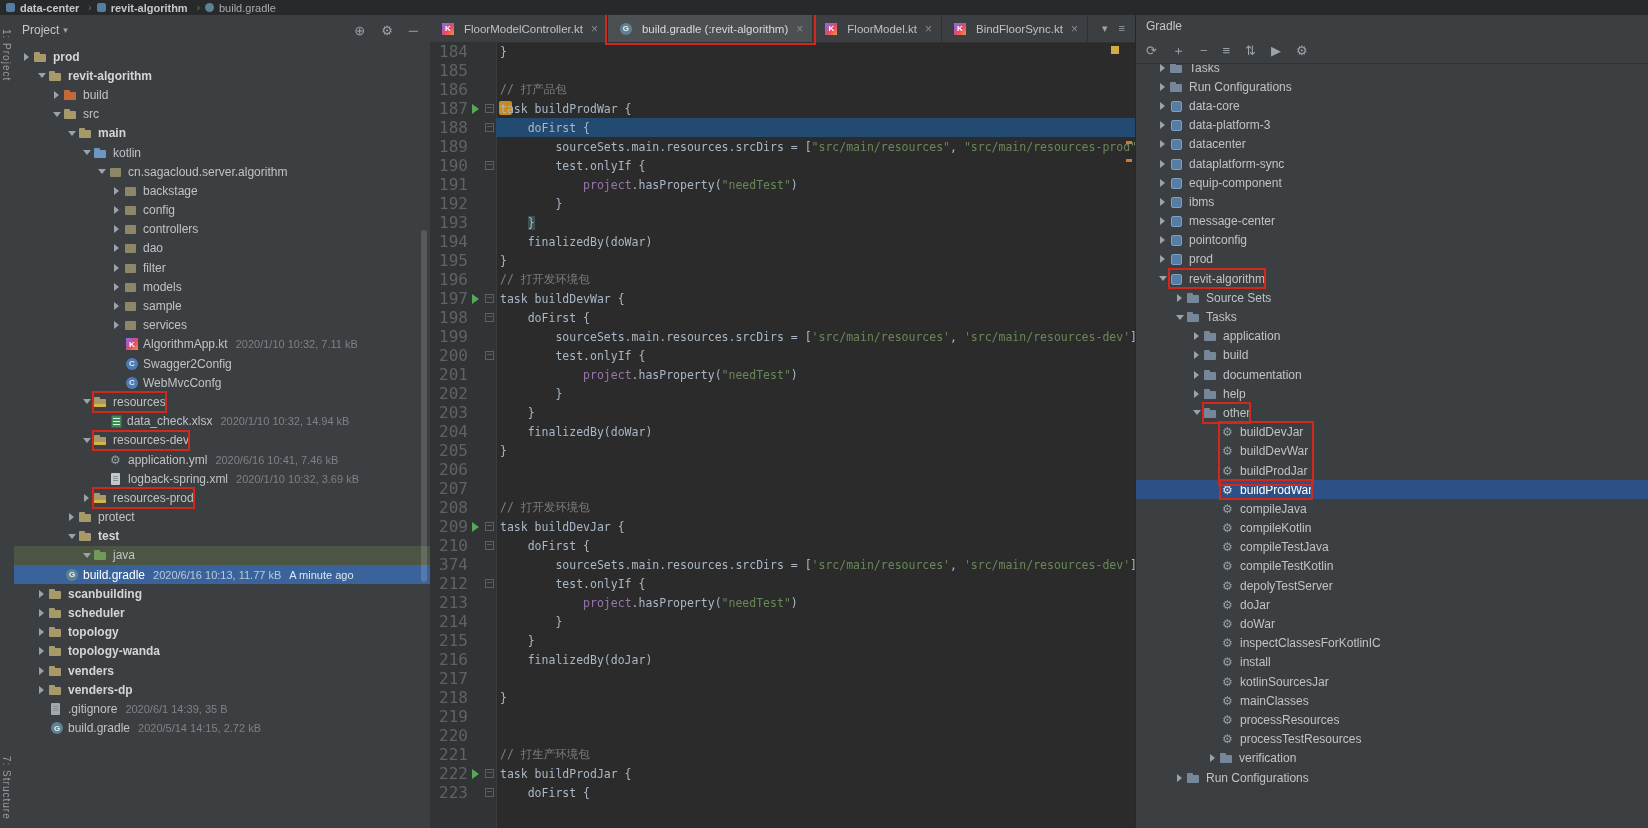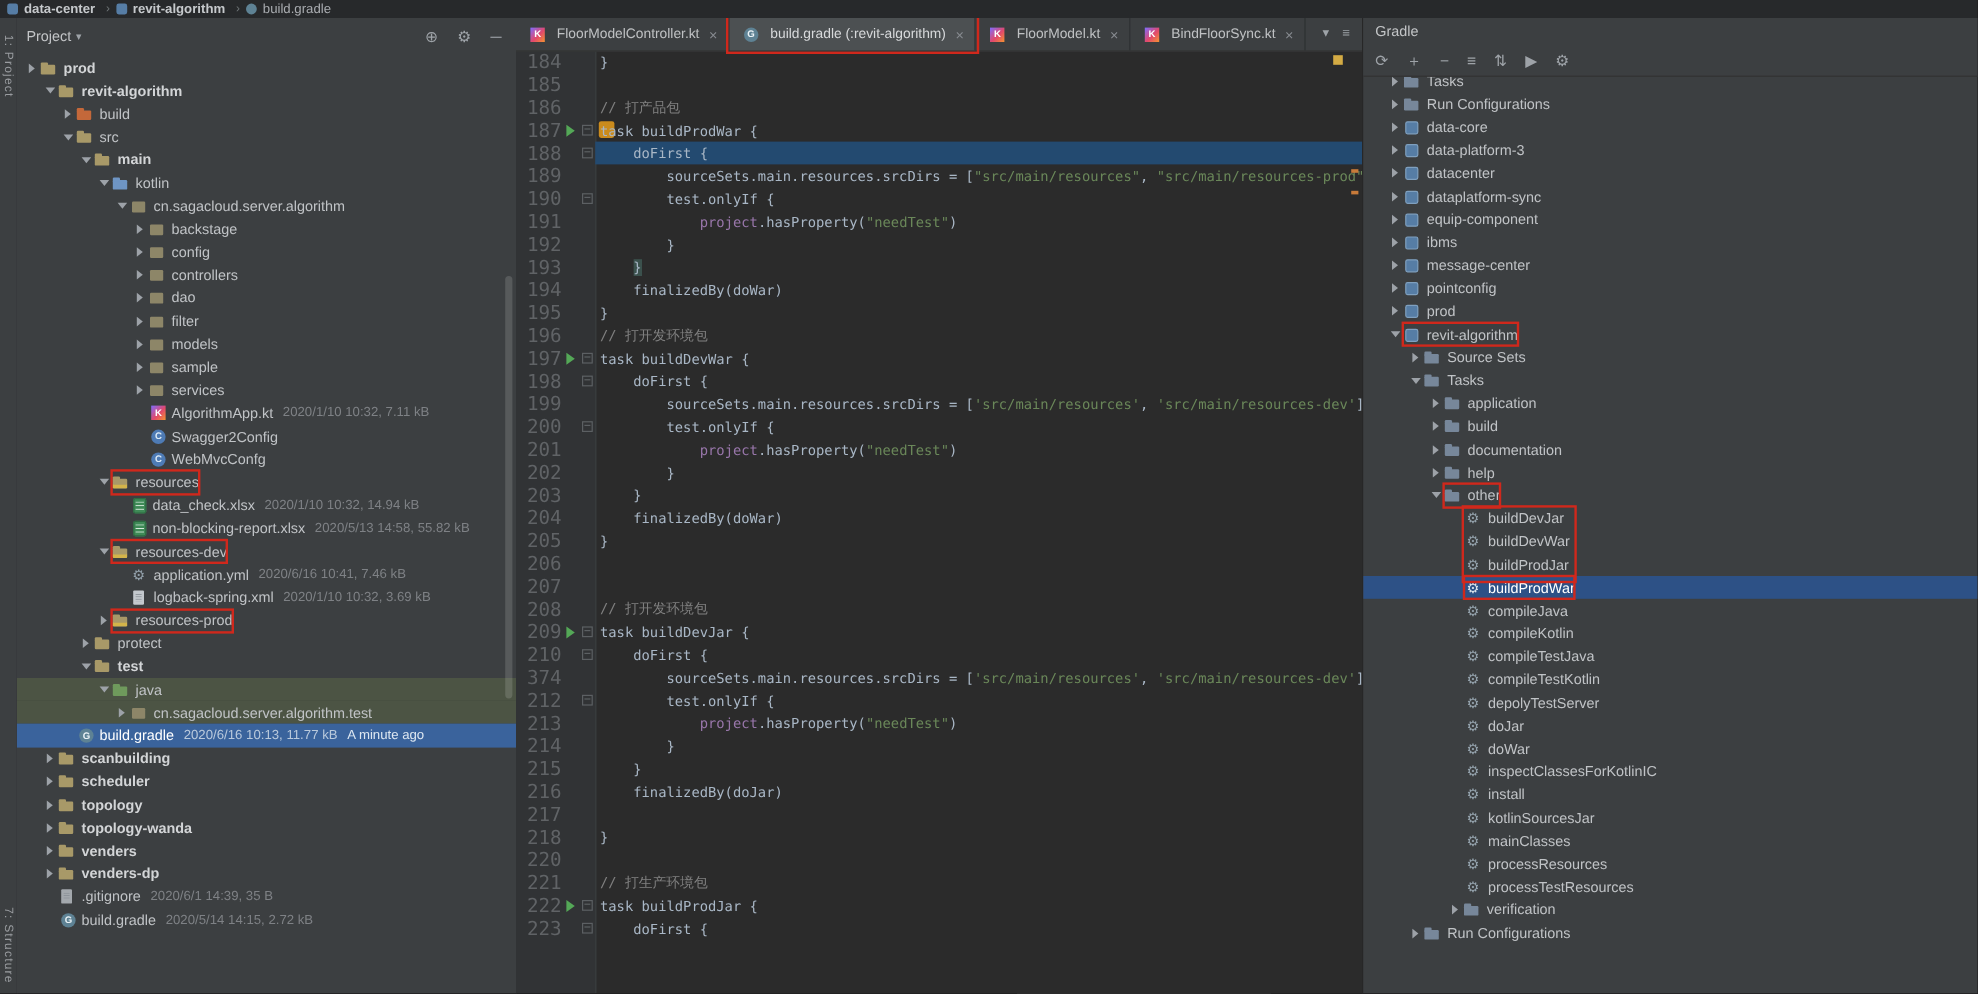"non-blocking-report.xlsx" div.trow { html: <div> <span></span> <span> <span></span> <span>non-blocking-report.xlsx</span> </span> <span>2020/5/13 14:58, 55.82 kB</span> </div> -> none }
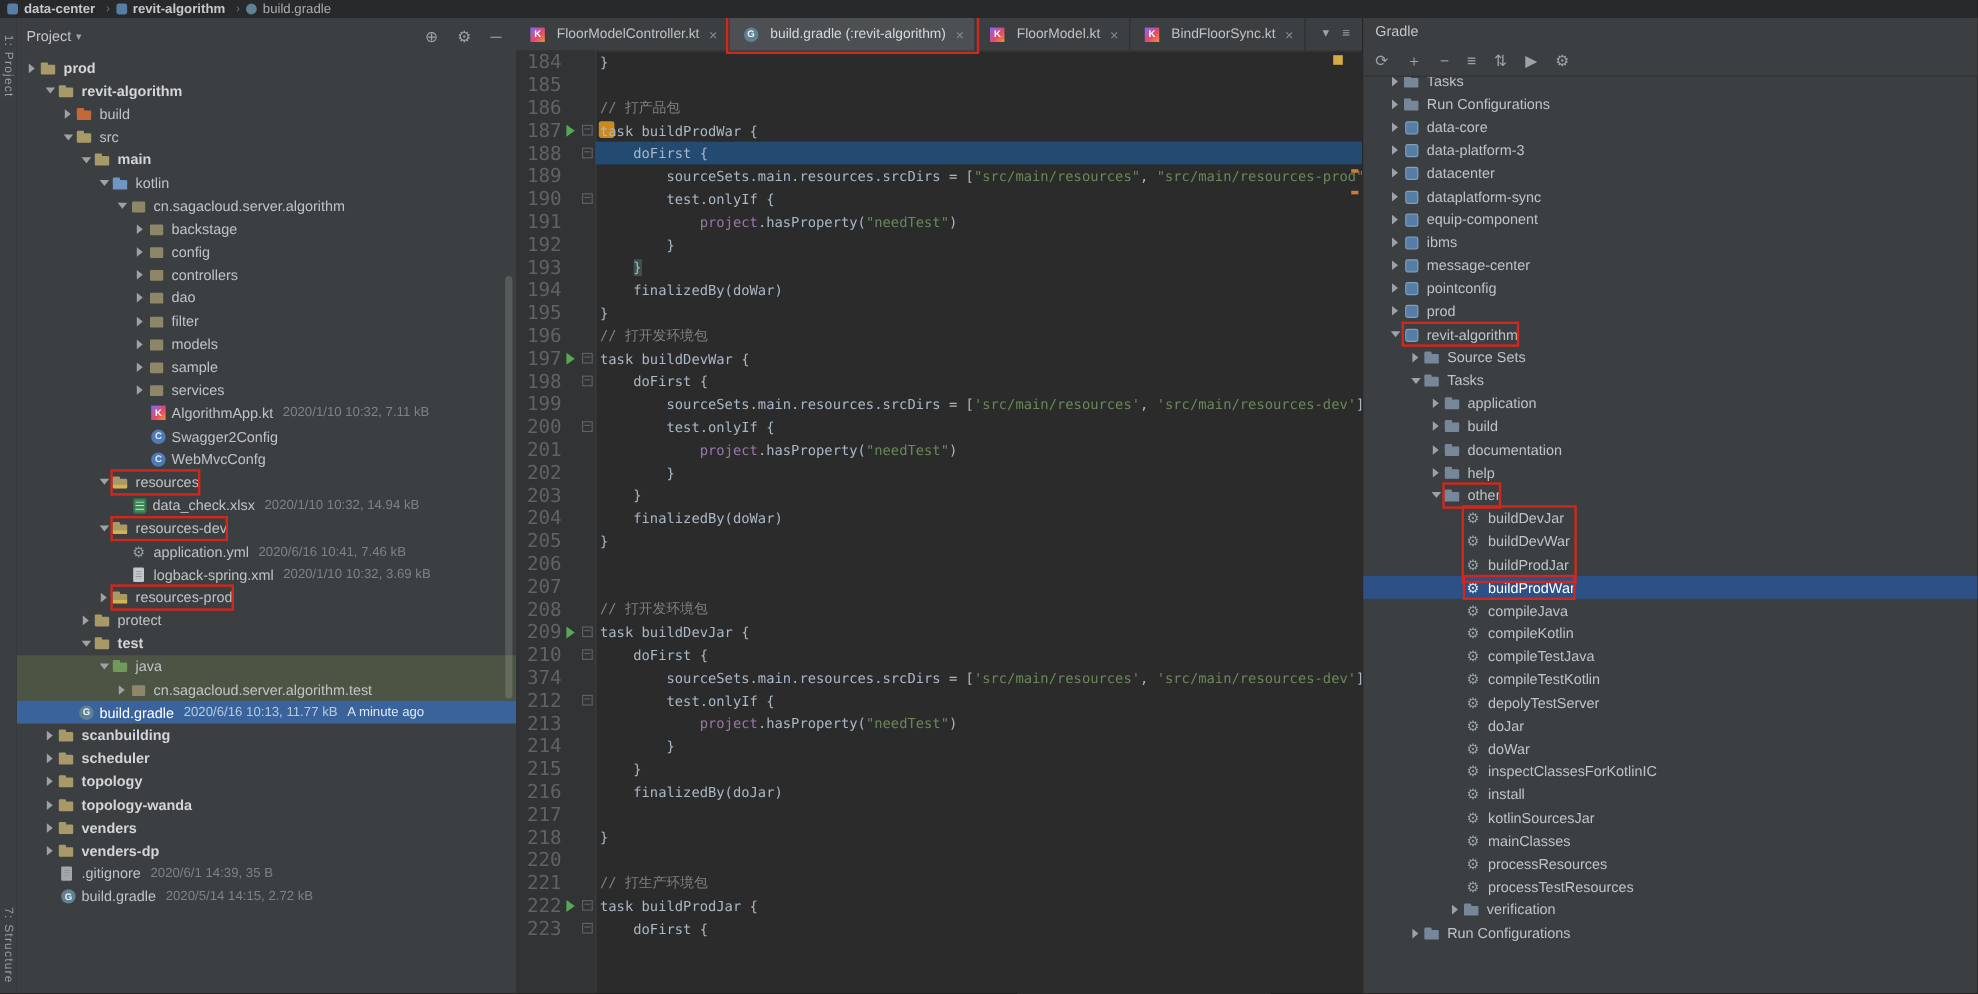"cn.sagacloud.server.algorithm.test" div.trow { html: <div> <span> <span></span> </span> <span> <span></span> <span>cn.sagacloud.server.algorithm.test</span> </span> </div> -> none }
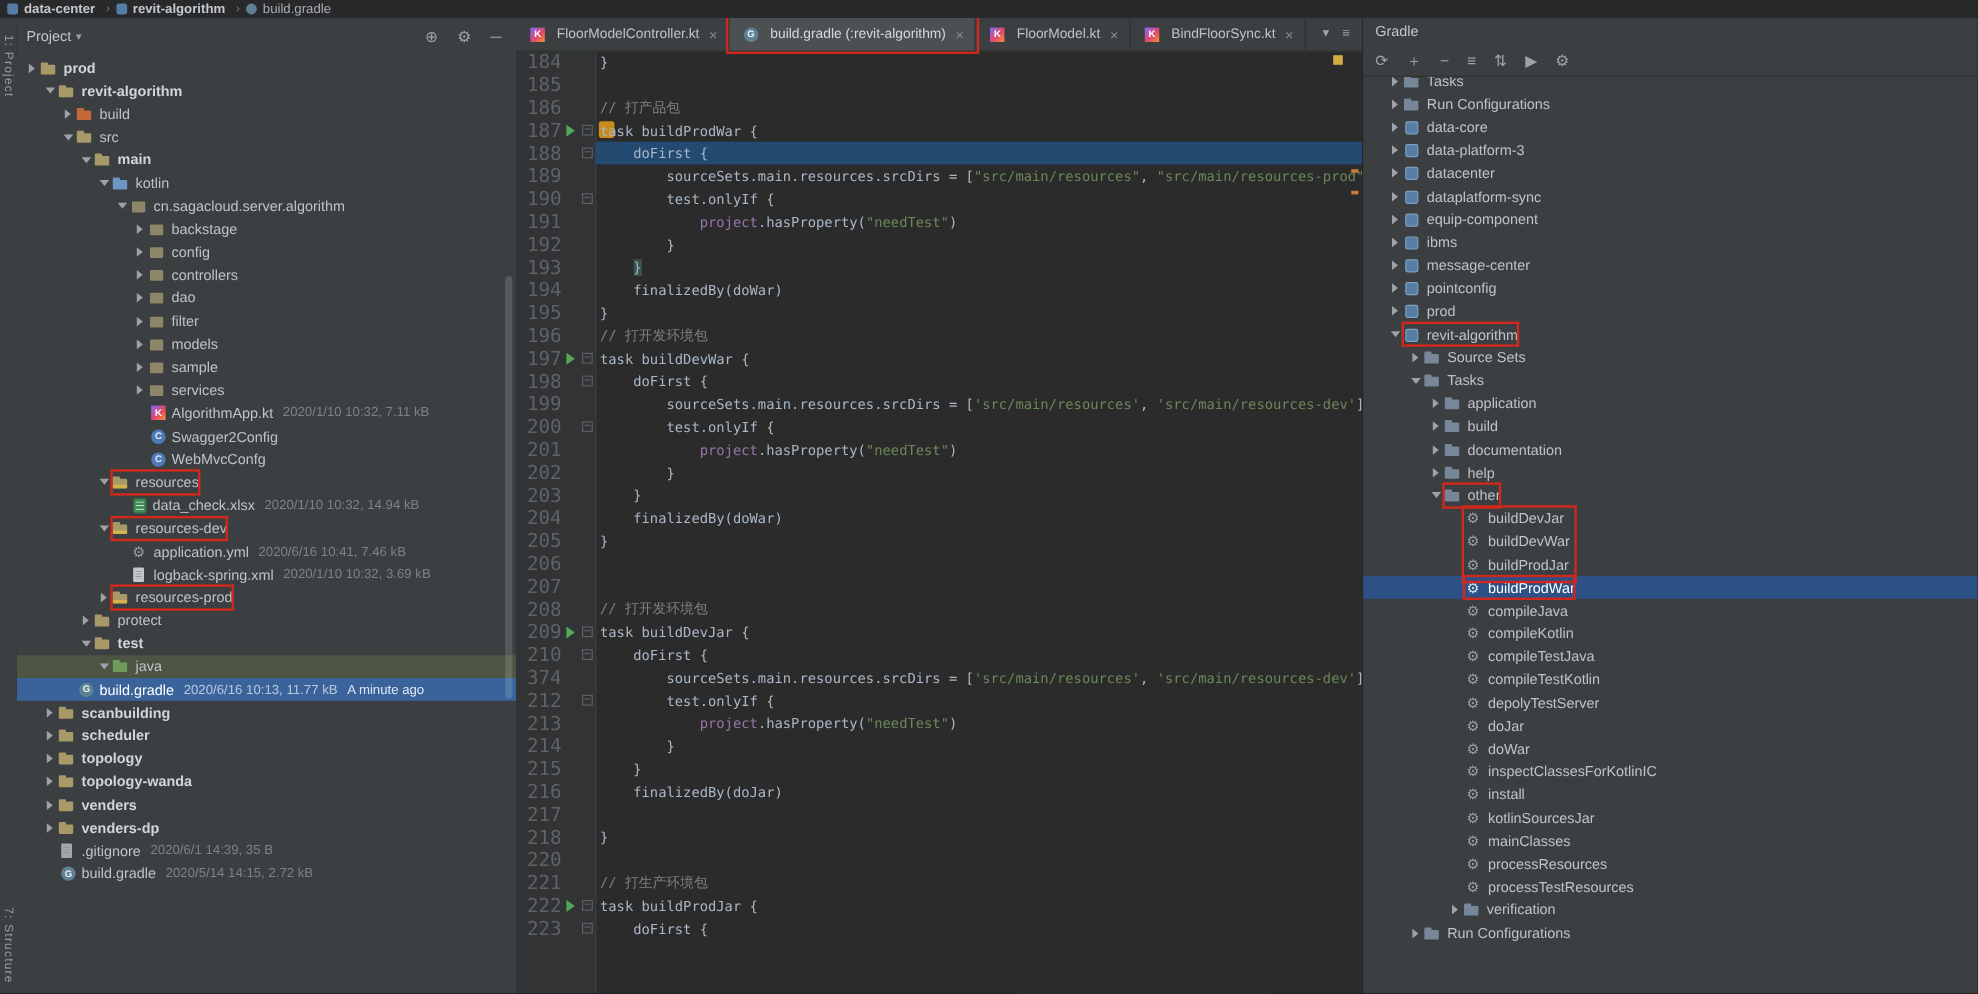"219" div.cline { html: none -> <div> <span>219</span> <span></span> <span></span> <span></span> </div> }
